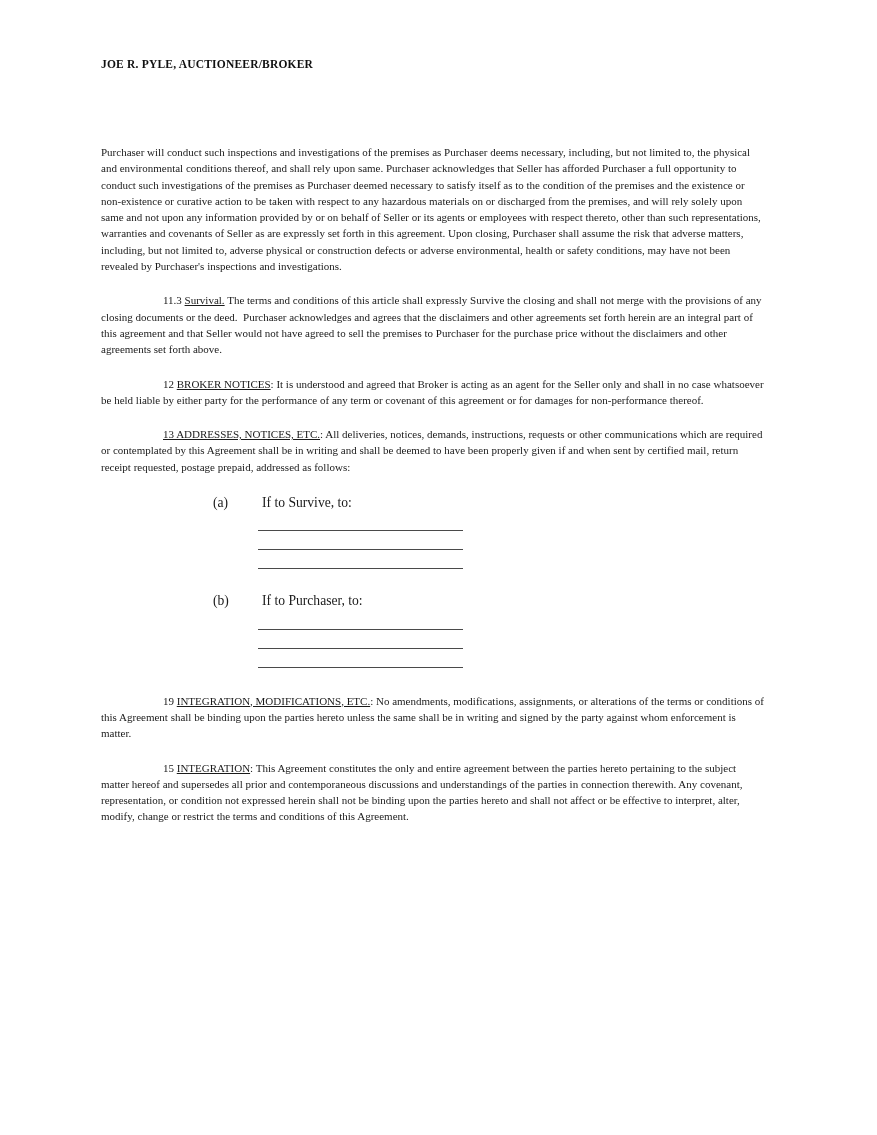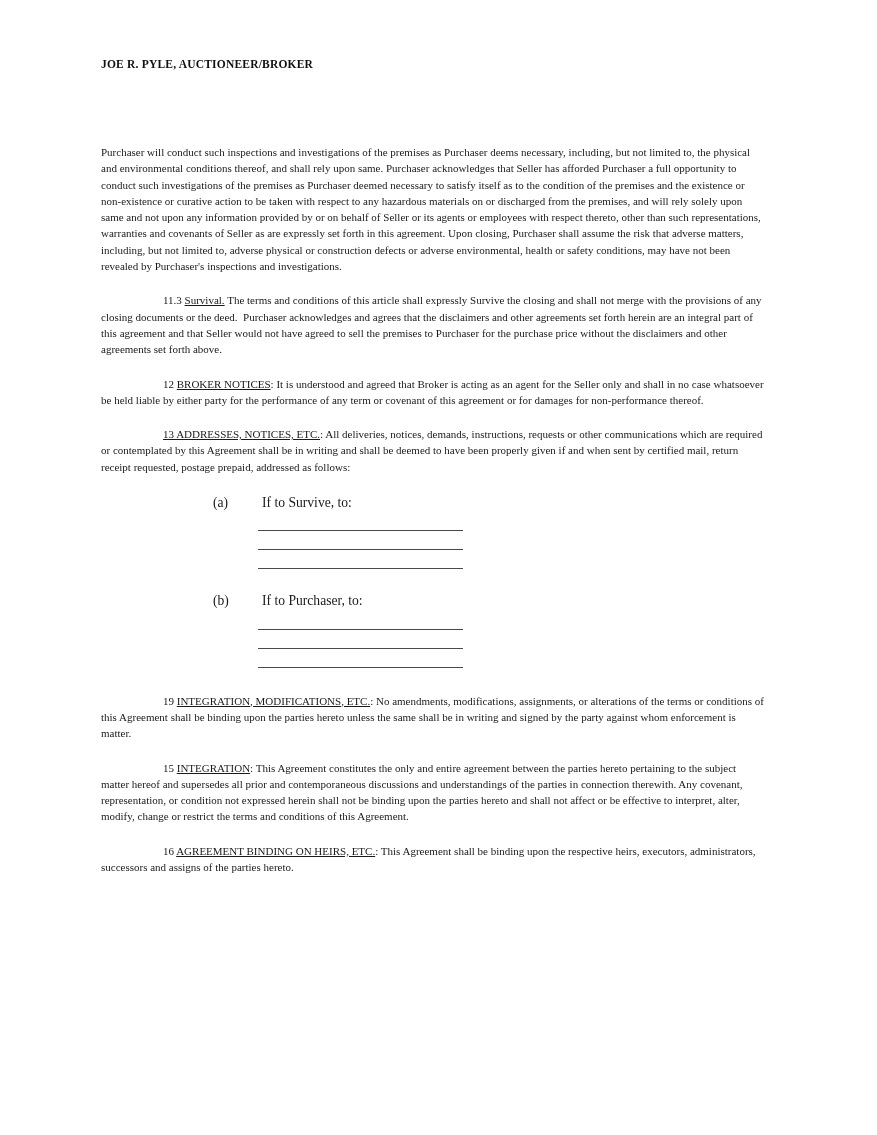"16 AGREEMENT BINDING ON HEIRS," p.section { html: <p><span>16 </span><span>AGREEMENT BINDING ON HEIRS, ETC.</span><span>: </span><span>This Agreement shall be binding upon the respective heirs, executors, administrators, successors and assigns of the parties hereto.</span></p> -> none }
